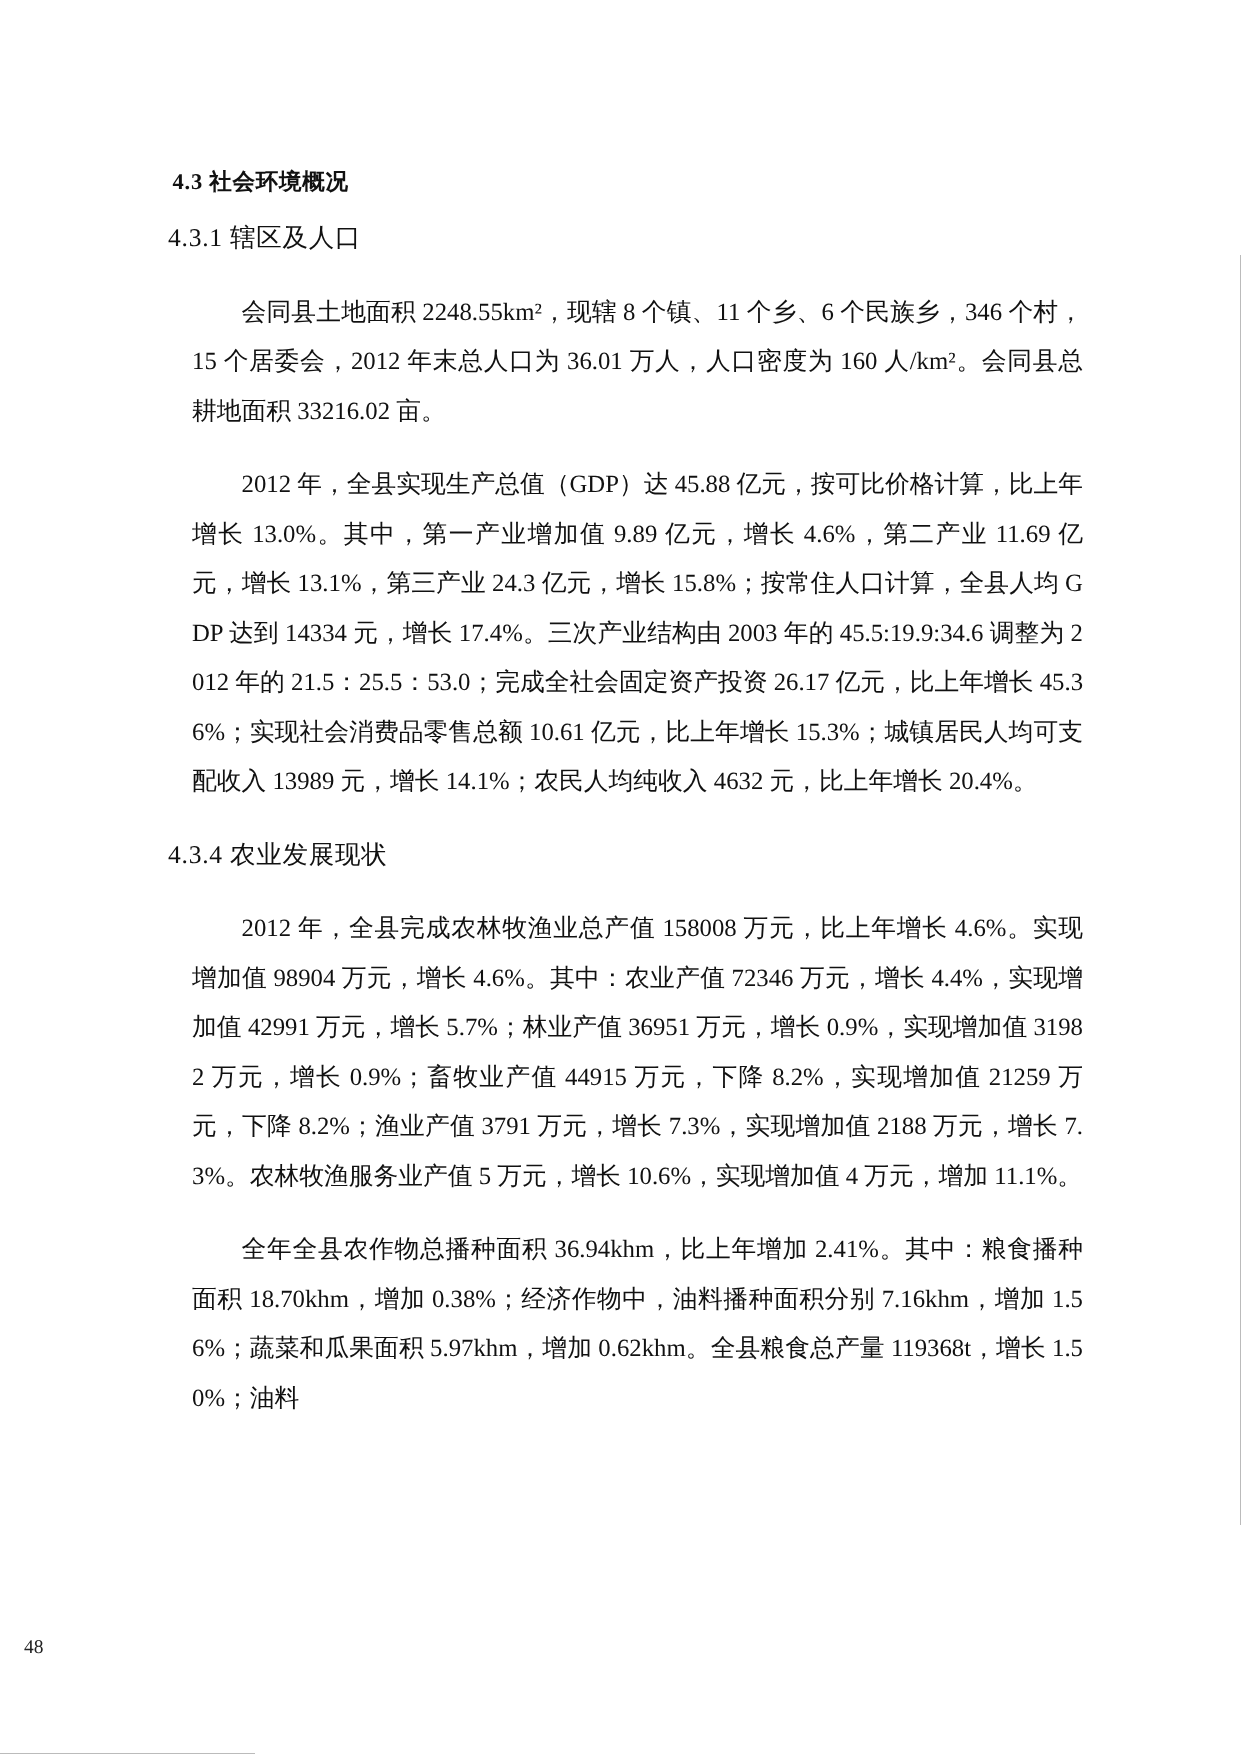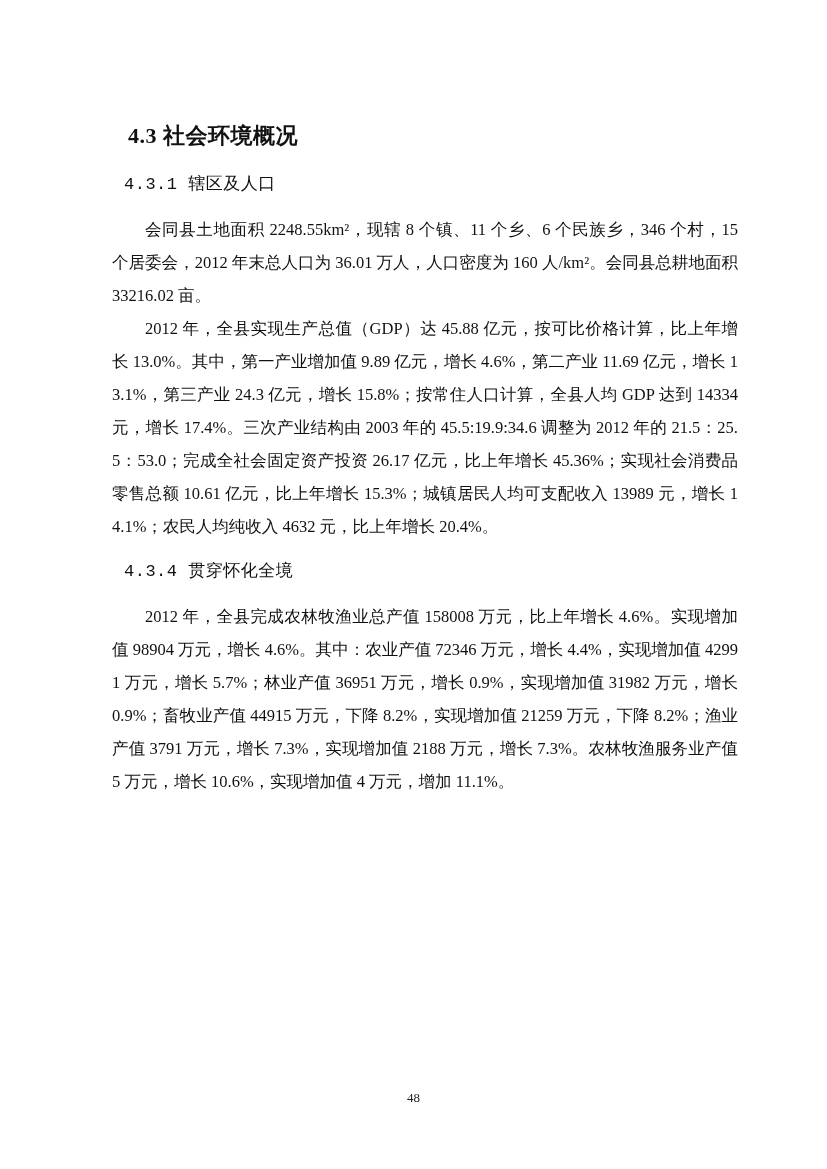"4.3 社会环境概况" .h1 { font-size: 22px -> 15px; margin: 16px -> 3px }
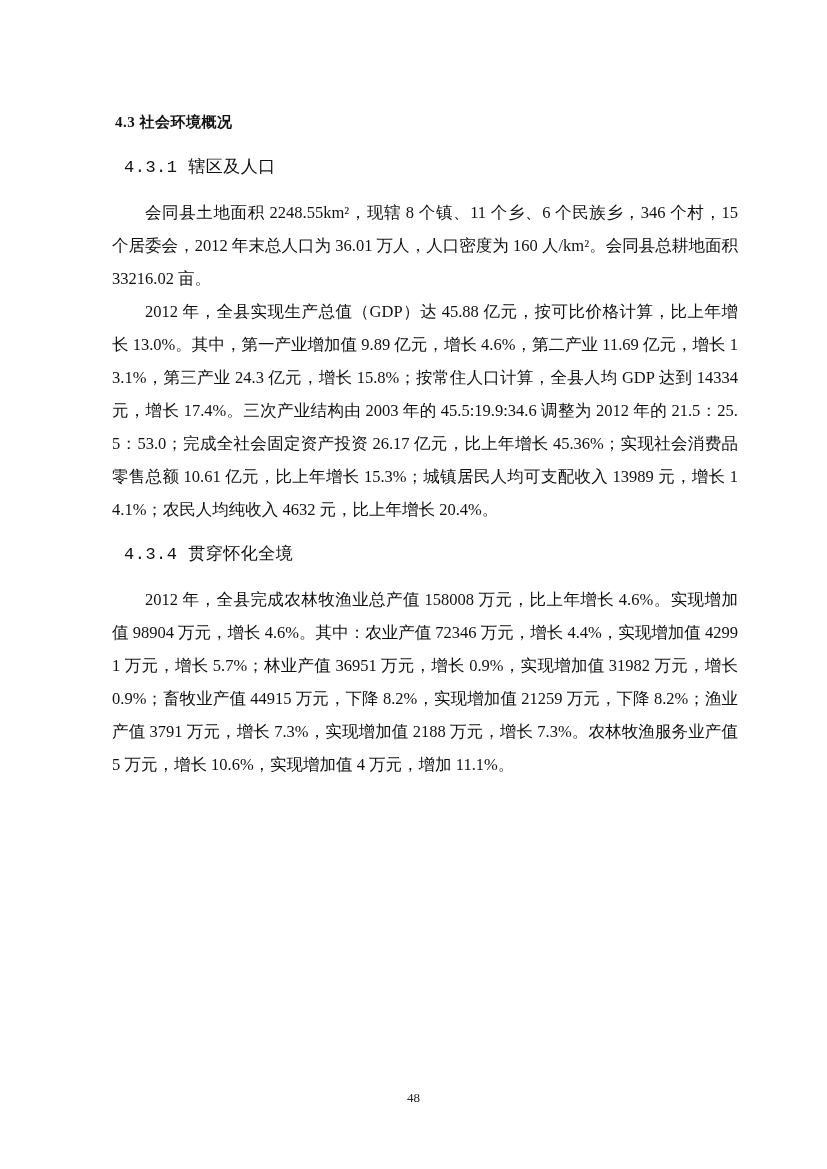"4.3.1 辖区及人口" .h2 { font-family: Liberation Mono, monospace -> none; margin: 12px -> 0 }
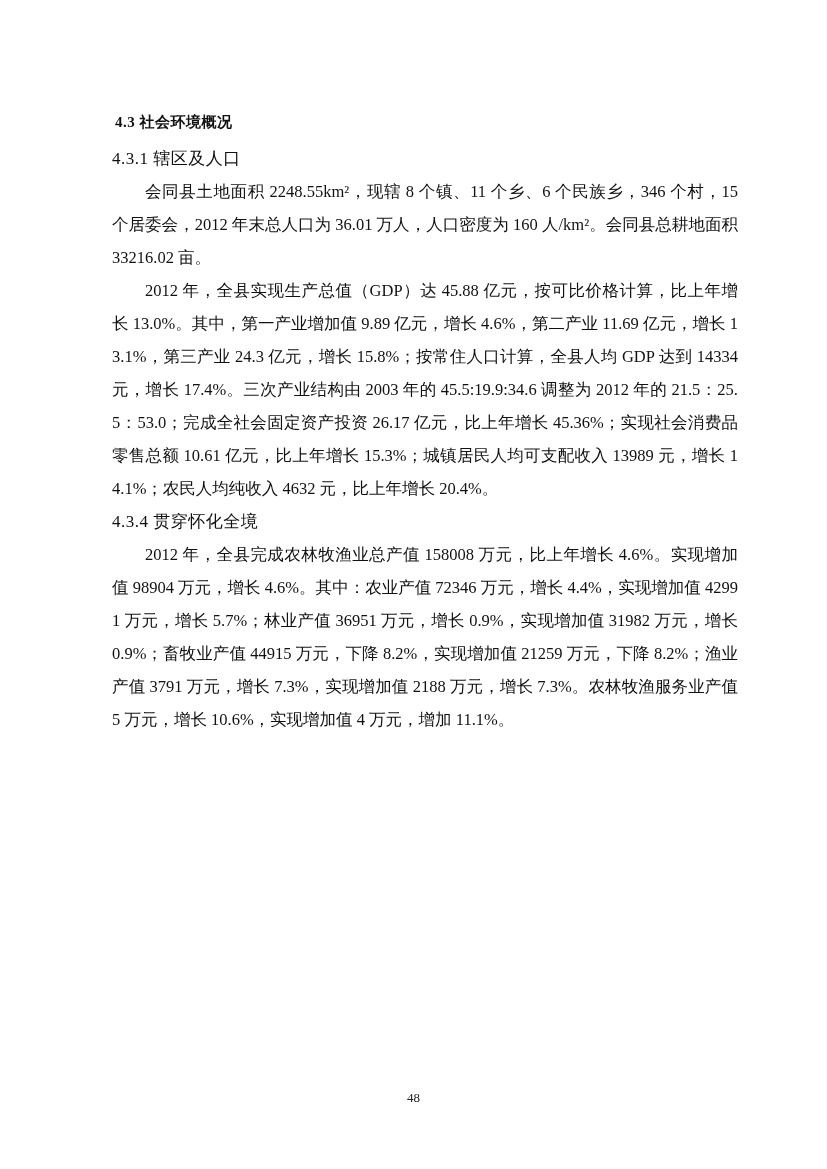"会同县土地面积 2248.55km²，现辖 8 个镇、11 个乡、6" .para { margin: 0 -> 16px }
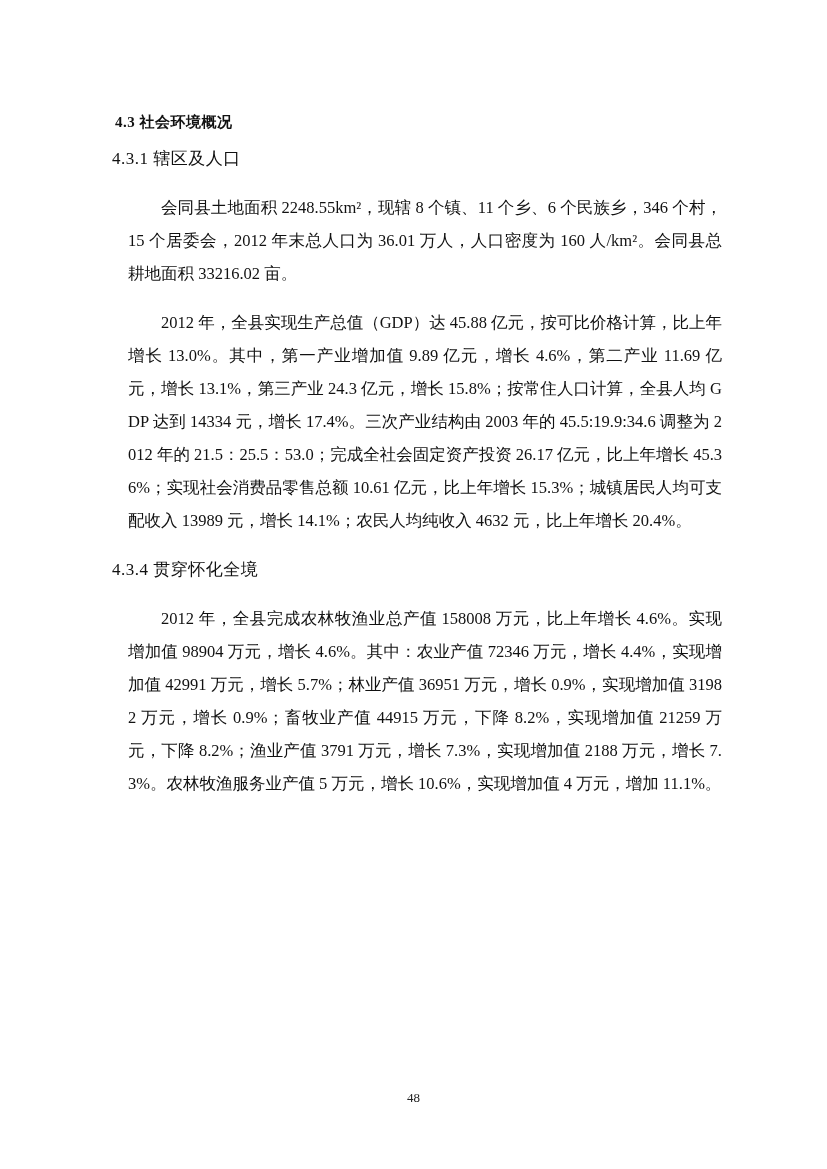"4.3.4 贯穿怀化全境" div.h2 { text: 贯穿怀化全境 -> 农业发展现状 }
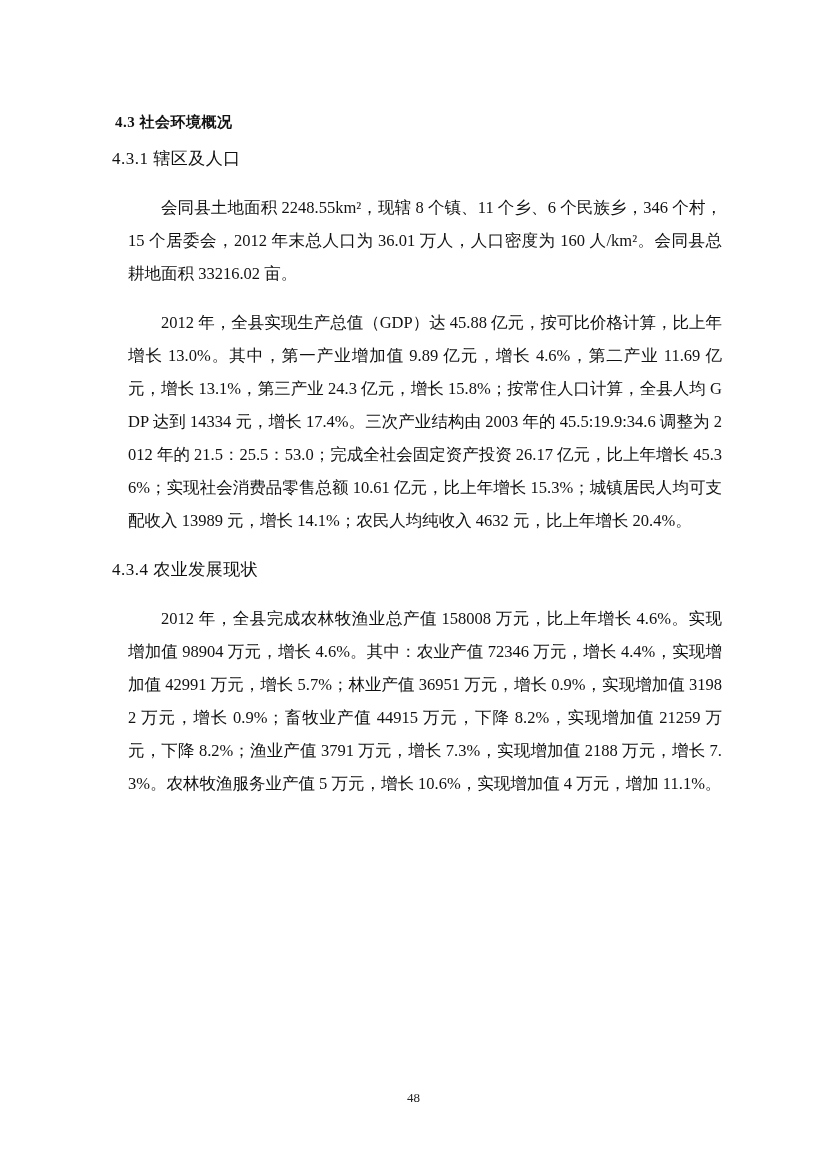"全年全县农作物总播种面积 36.94khm，比上年增加" p.para { html: none -> <p>全年全县农作物总播种面积 36.94khm，比上年增加 2.41%。其中：粮食播种面积 18.70khm，增加 0.38%；经济作物中，油料播种面积分别 7.16khm，增加 1.56%；蔬菜和瓜果面积 5.97khm，增加 0.62khm。全县粮食总产量 119368t，增长 1.50%；油料</p> }
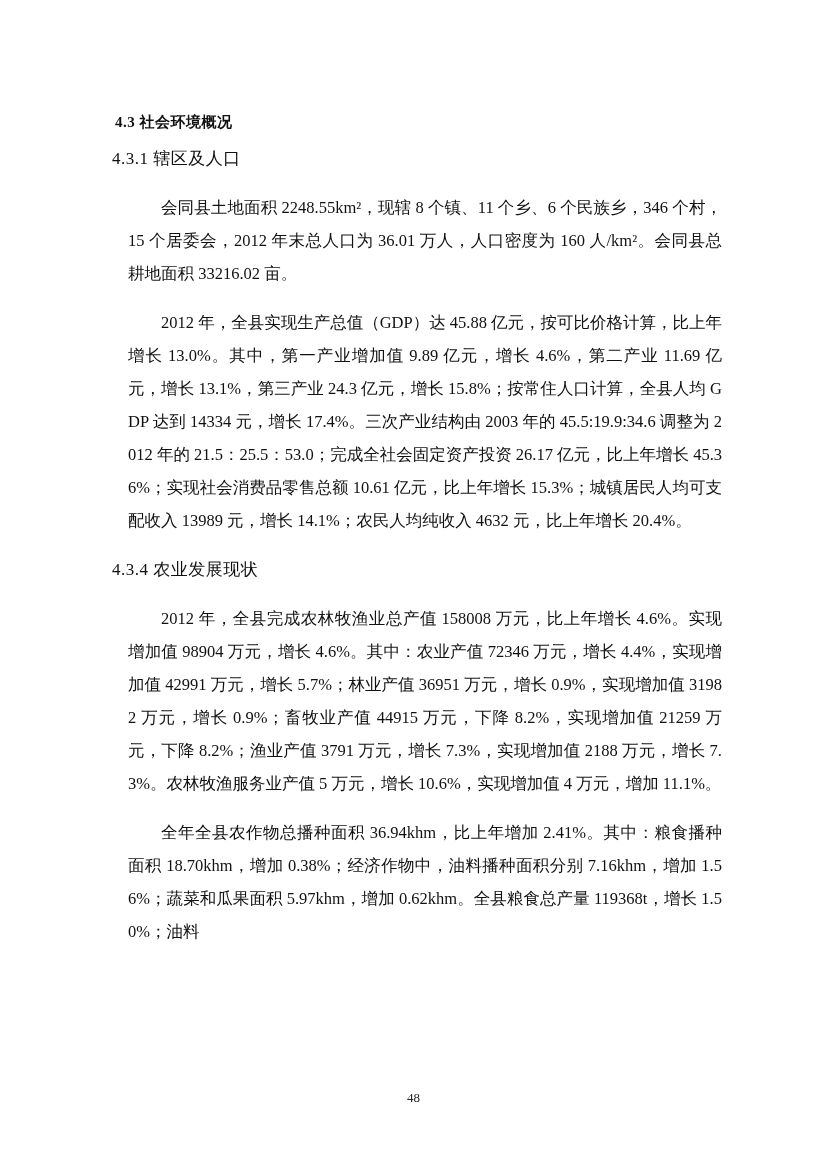"48" .footer { left: 0 -> 16px; text-align: center -> left }
